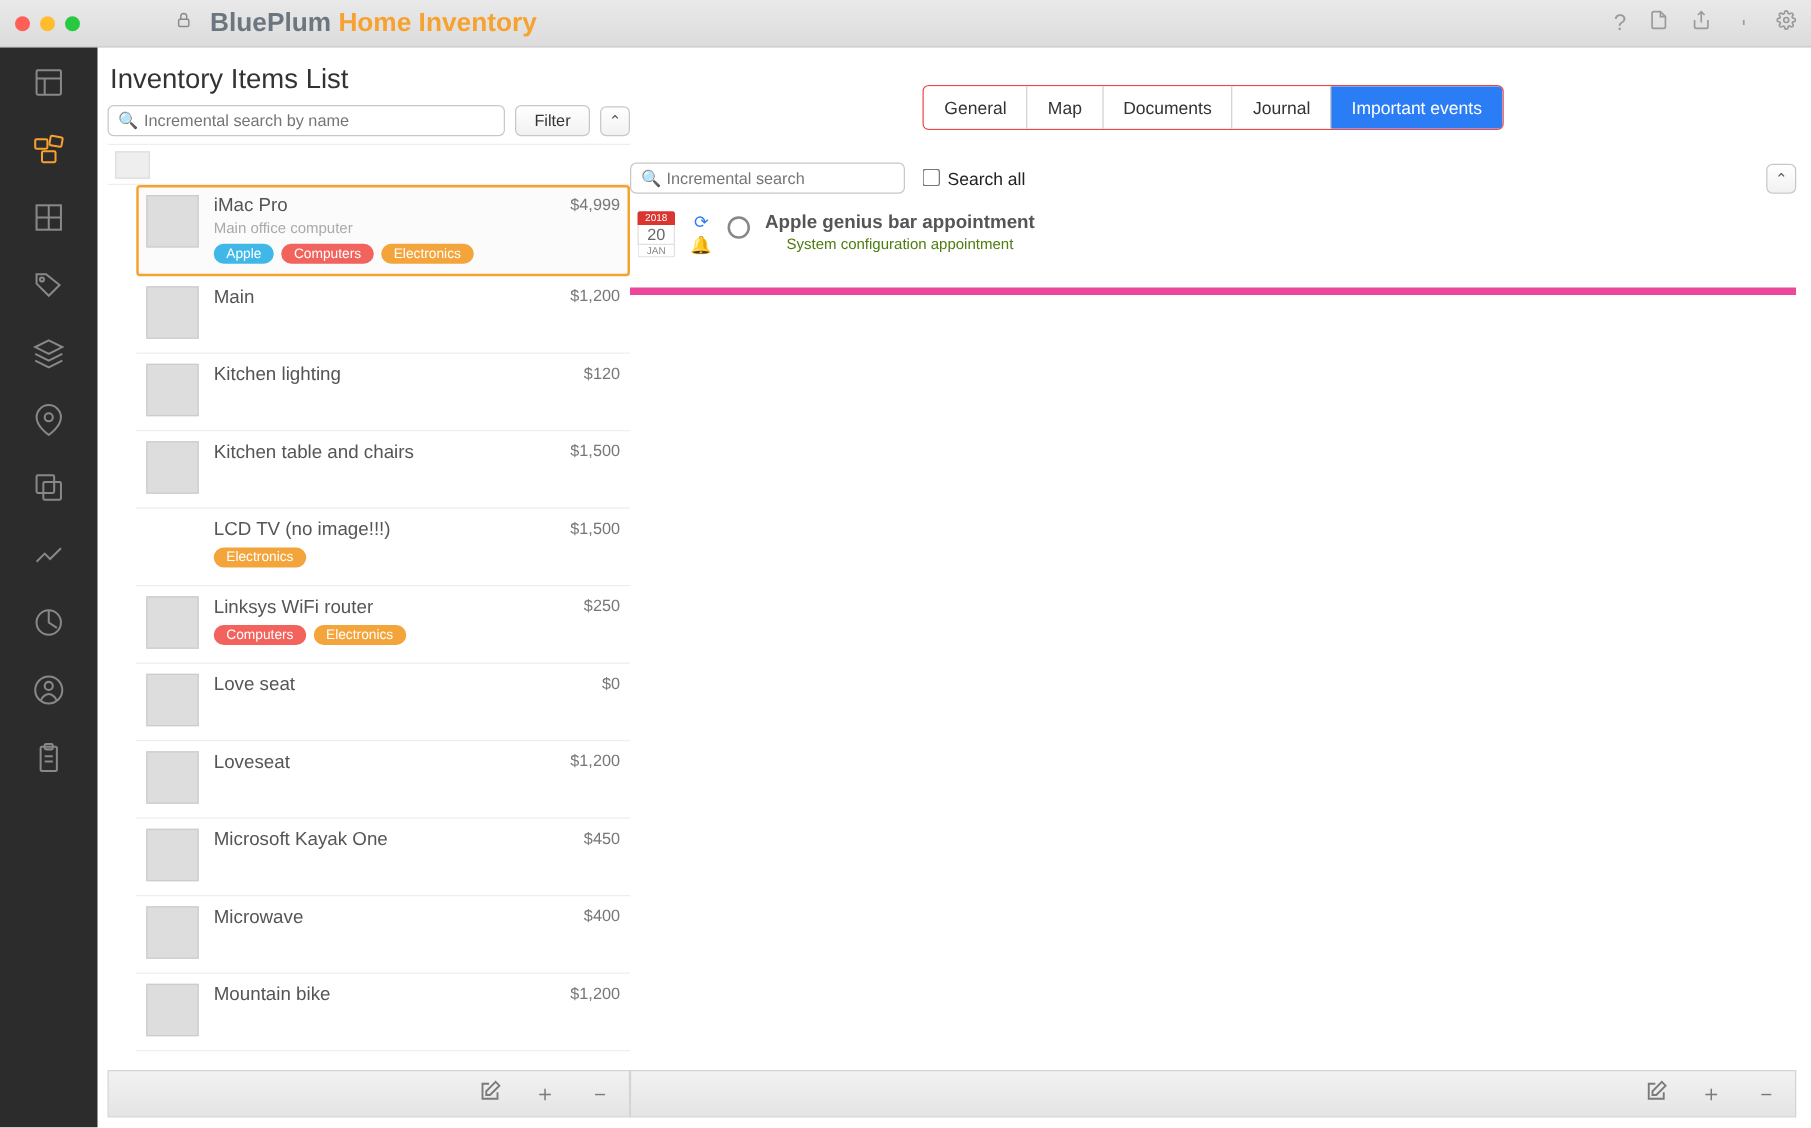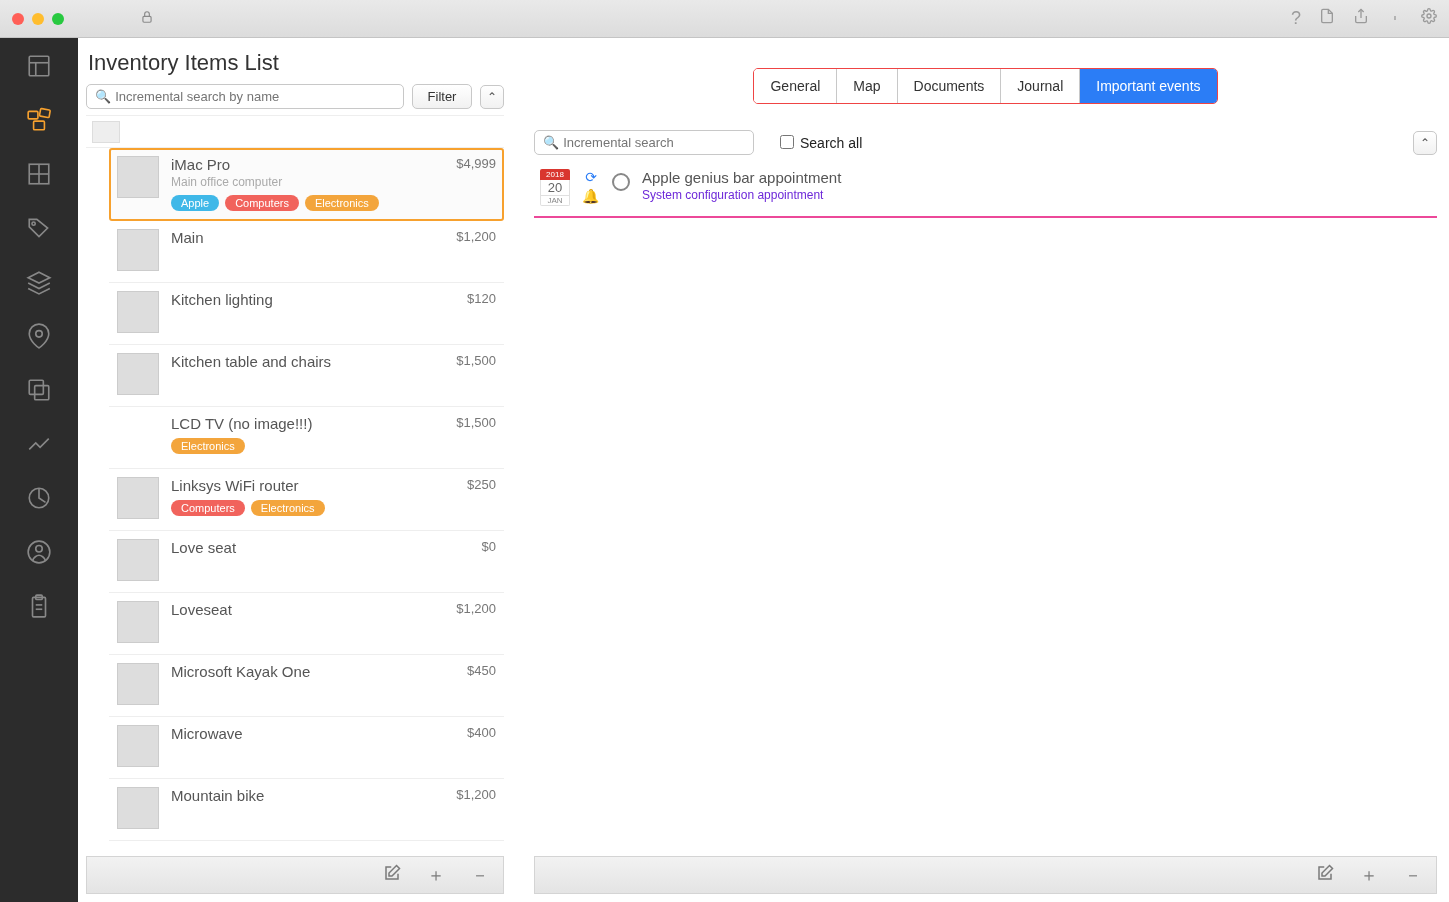"BluePlum Home Inventory" span.apptitle { html: none -> <span> <span>BluePlum</span> <span>Home Inventory</span> </span> }
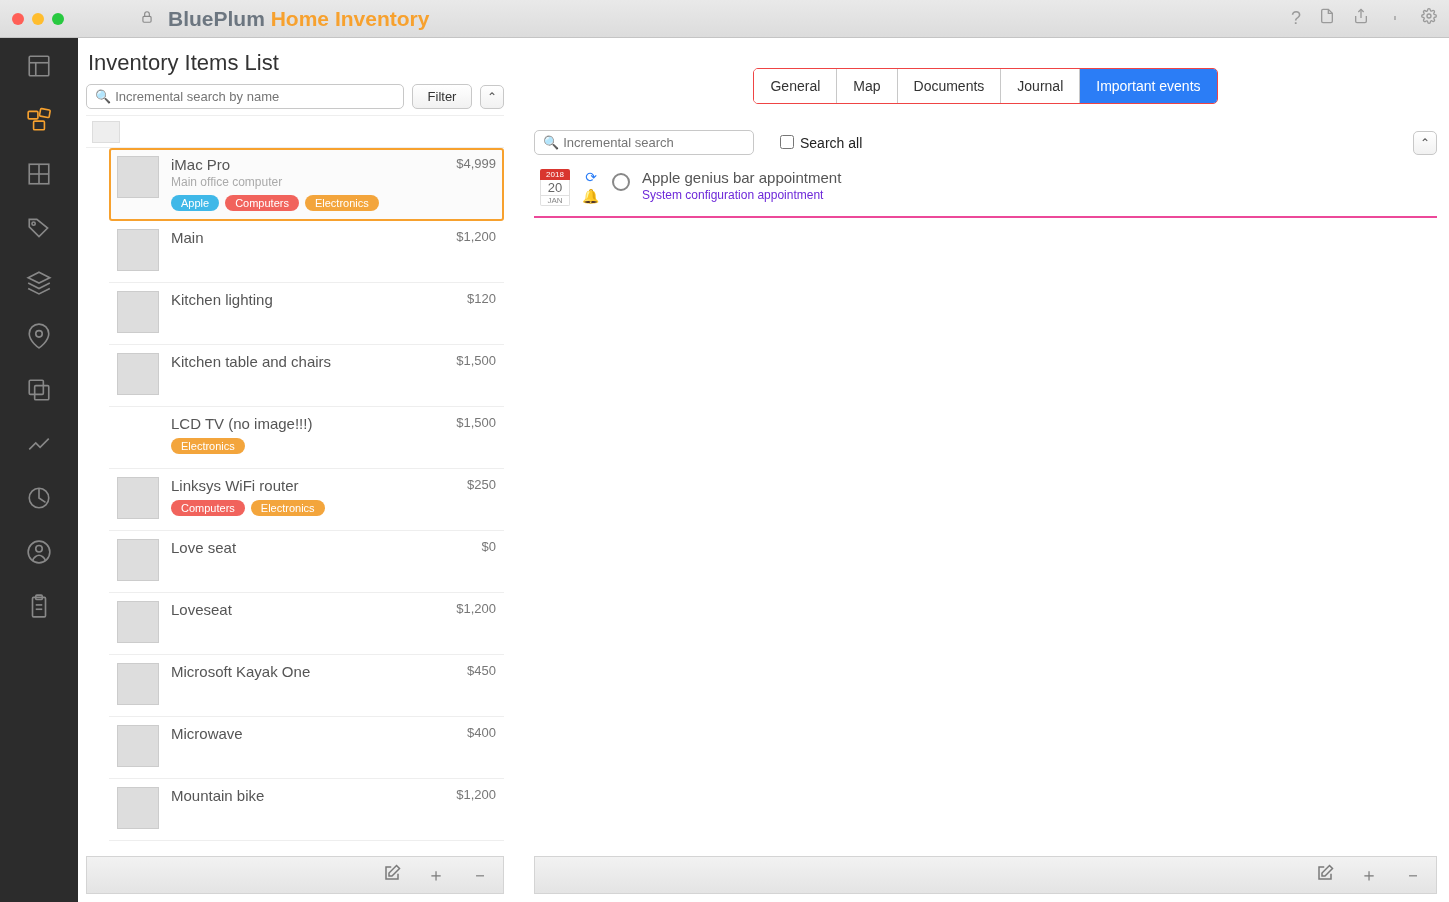"Inventory Items List" .content { gap: 30px -> none }
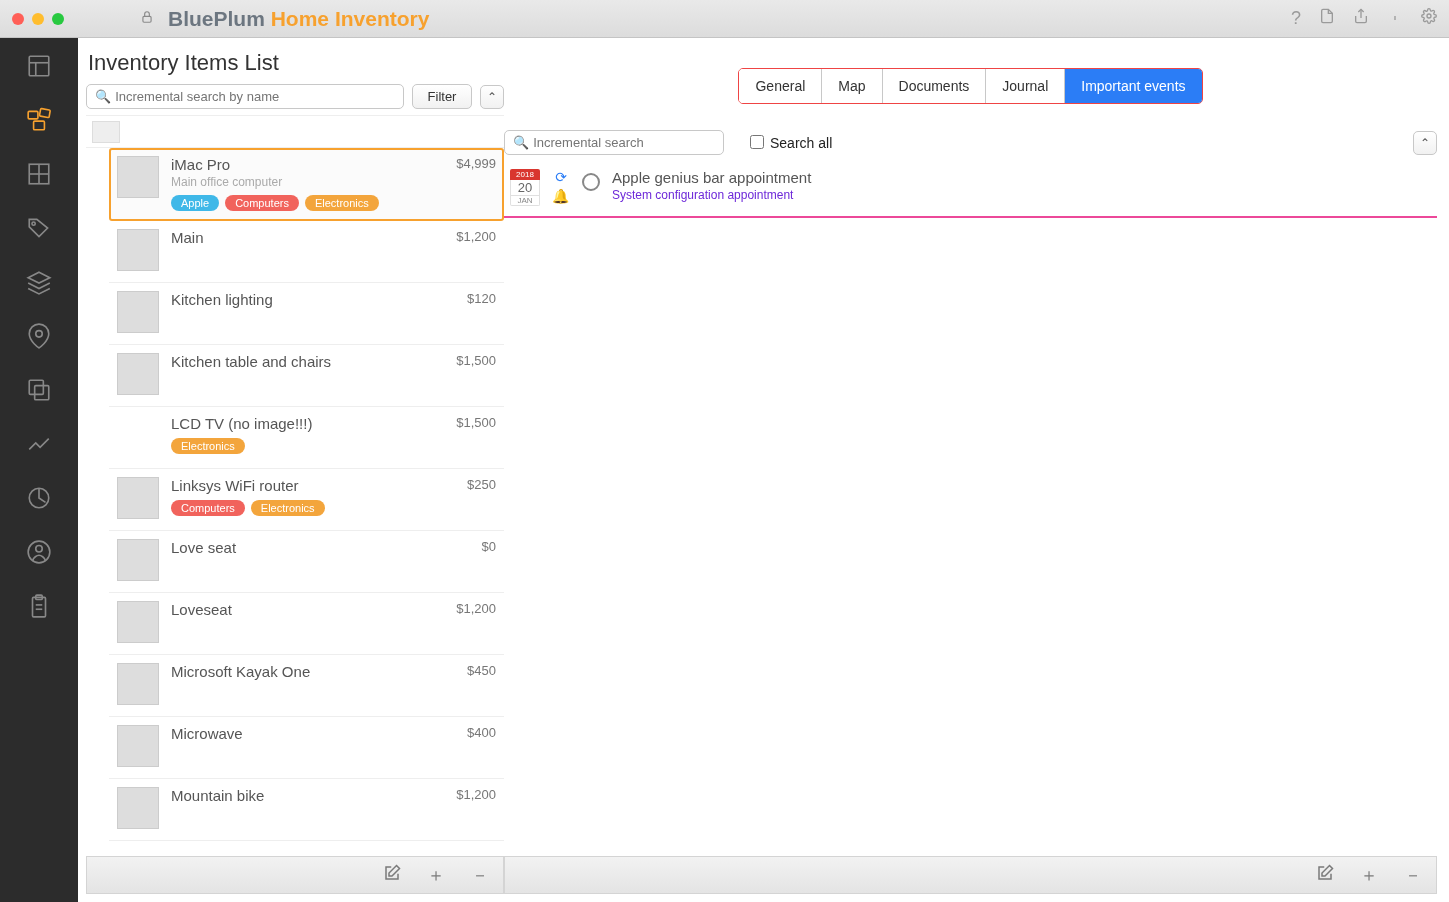"Search all" .chk { margin-left: 12px -> none }
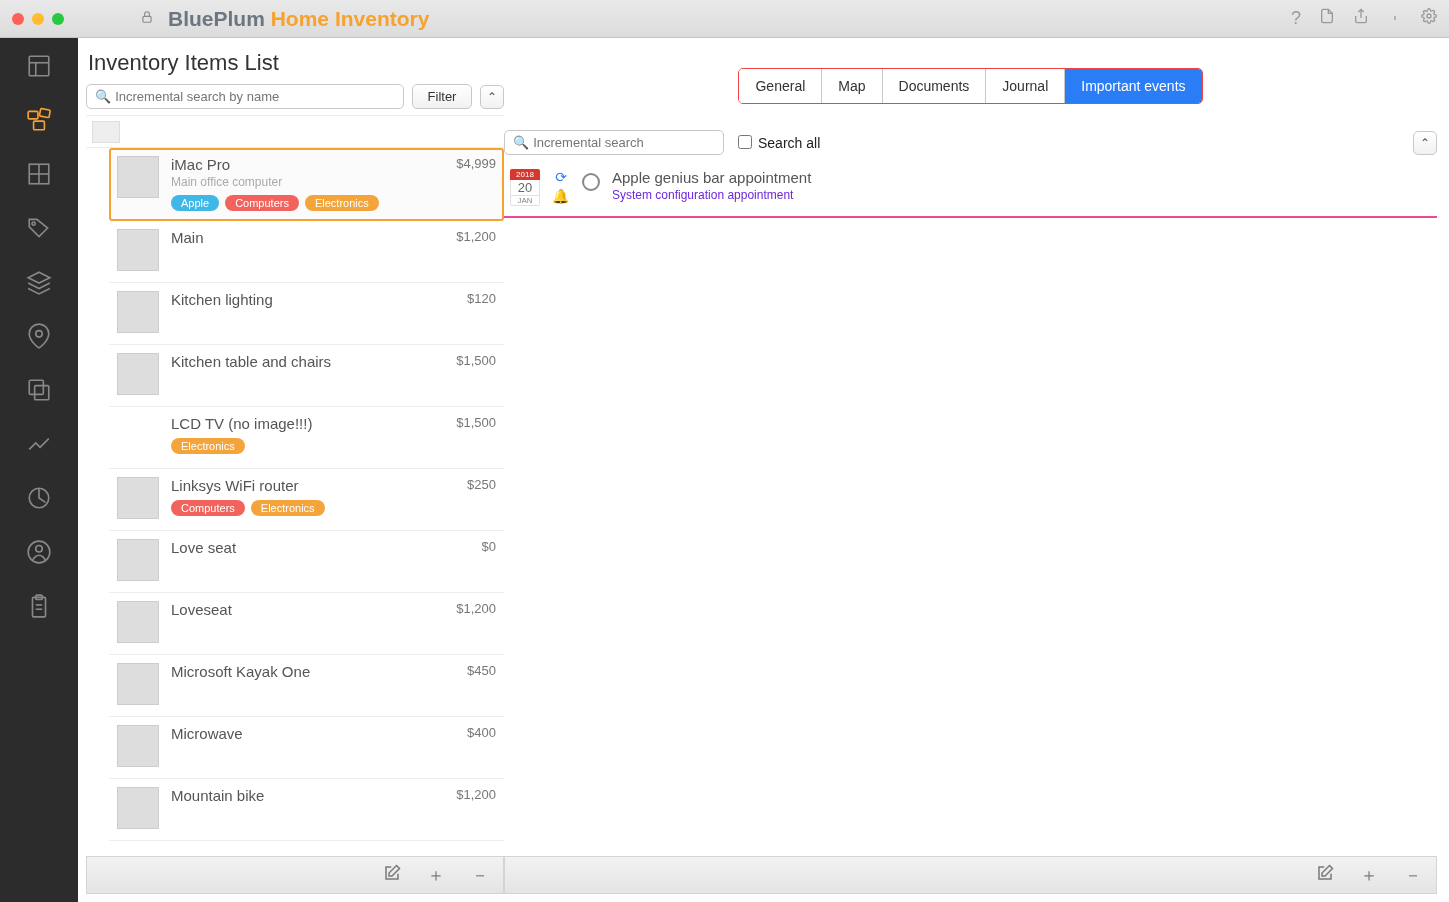"2018" .evrow { border-bottom: 2px solid #ec4899 -> 6px solid #ec4899; padding: 4px 6px 10px -> 4px 6px 24px }
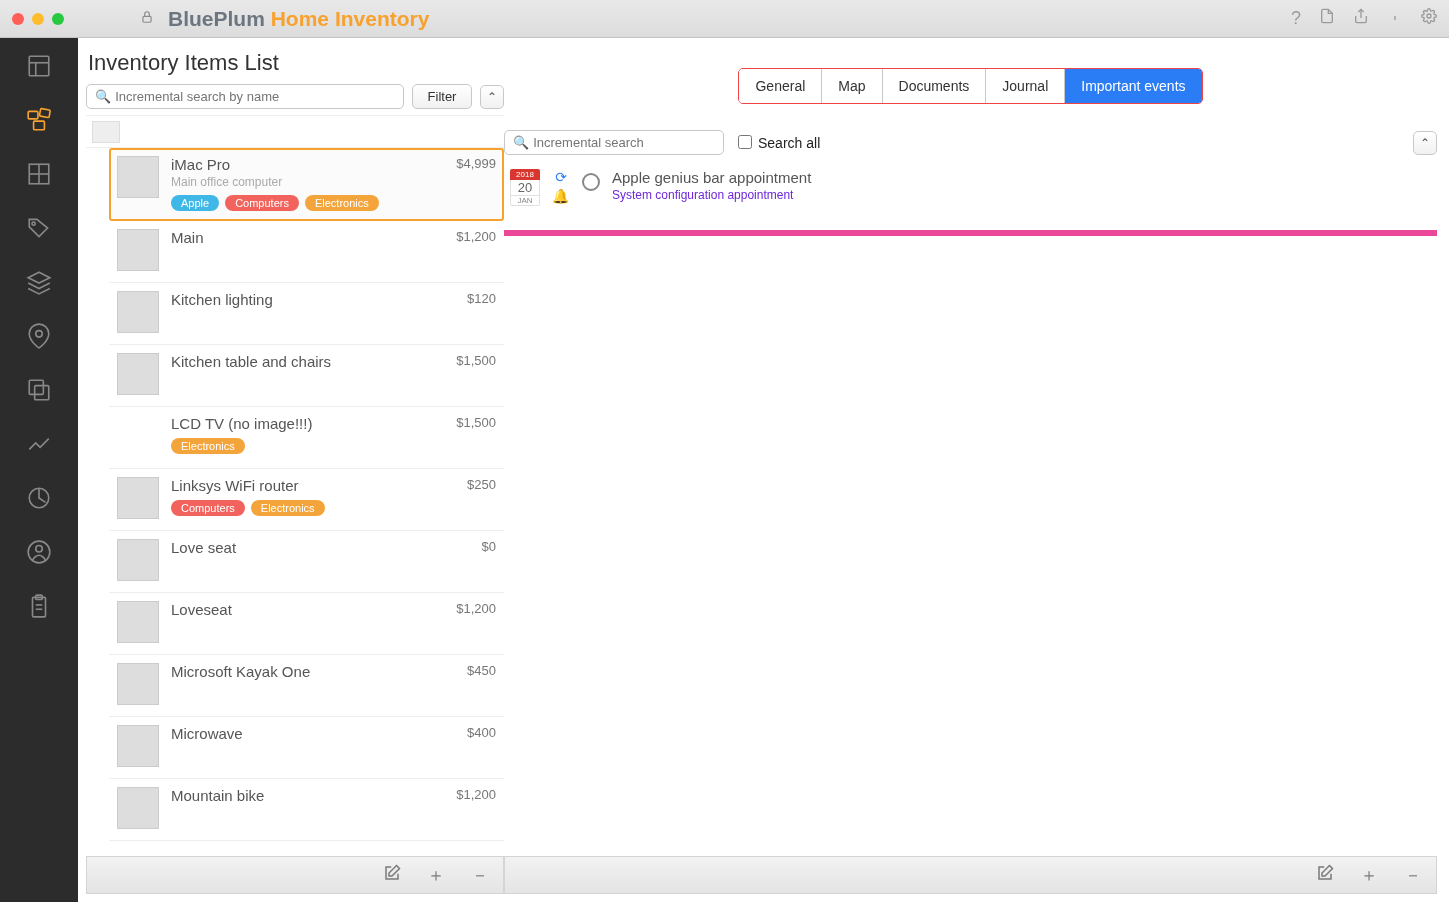"Apple genius bar appointment" .evtext .t { font-weight: none -> bold }
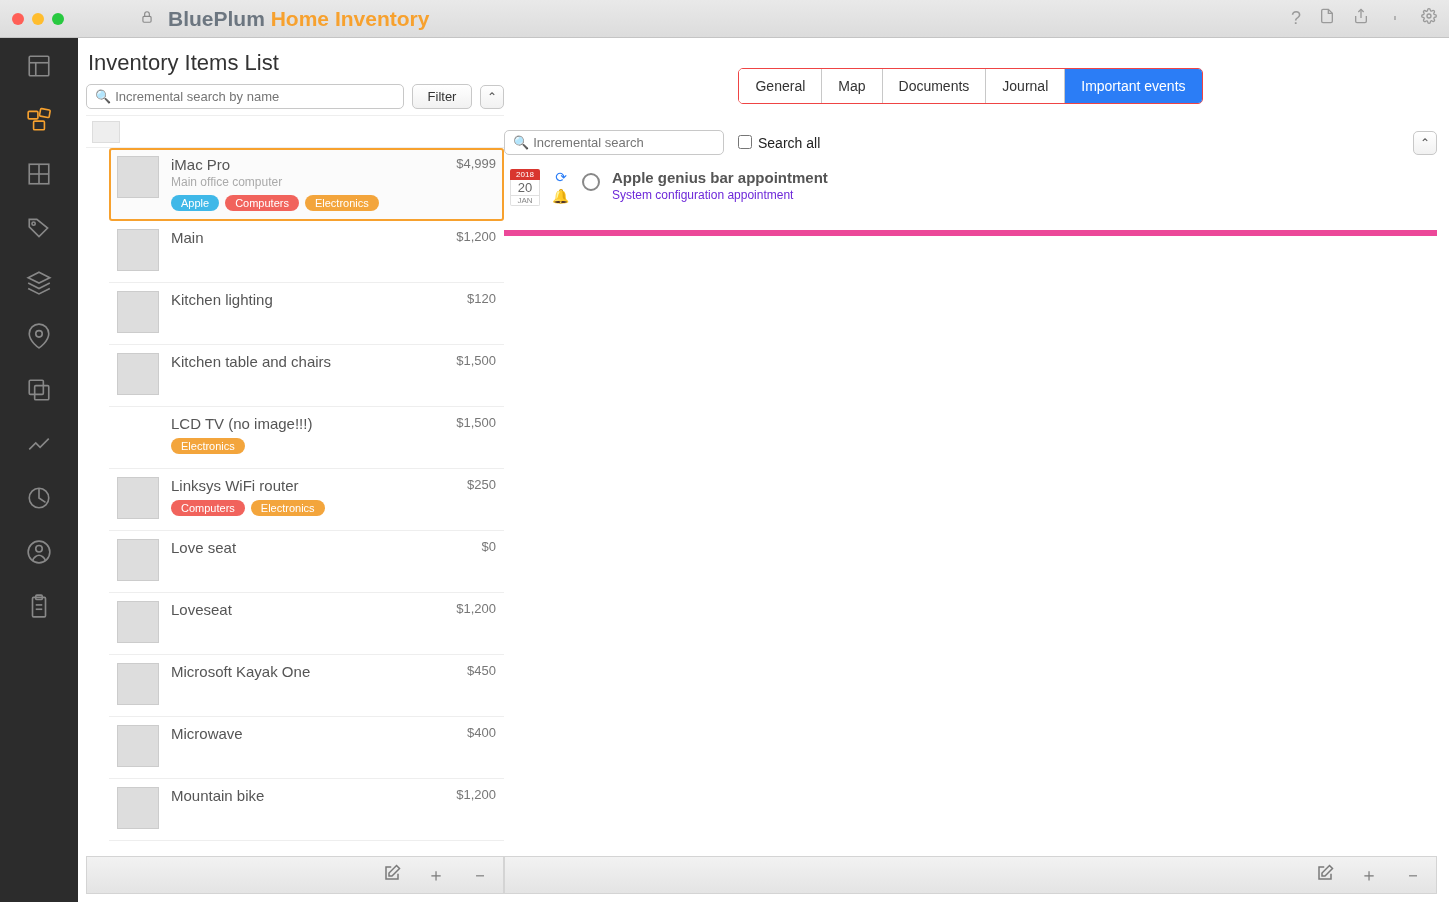"System configuration appointment" .evtext .s { color: #6d28d9 -> #4d7c0f; text-align: none -> center }
